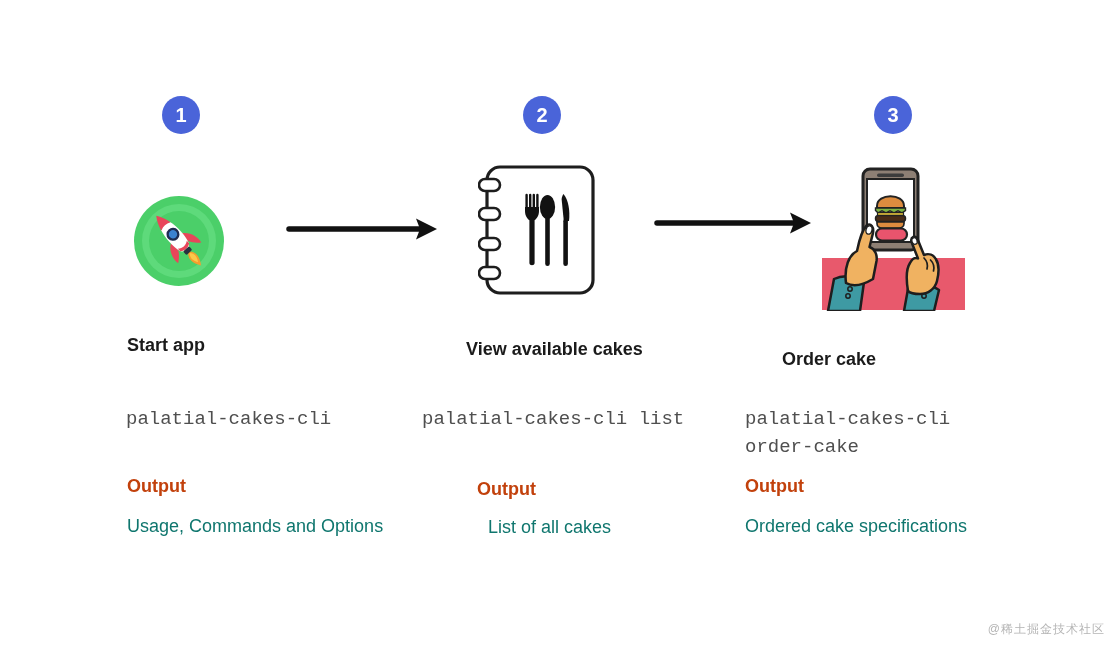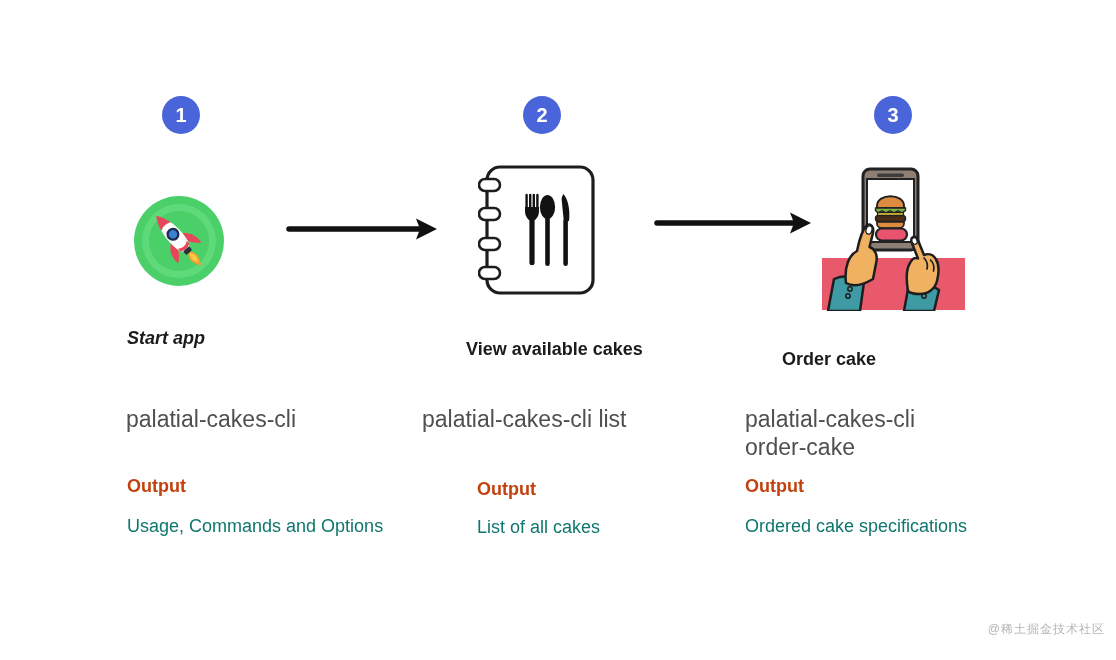"Start app" div.step-title { font-style: italic -> none; top: 329px -> 336px }
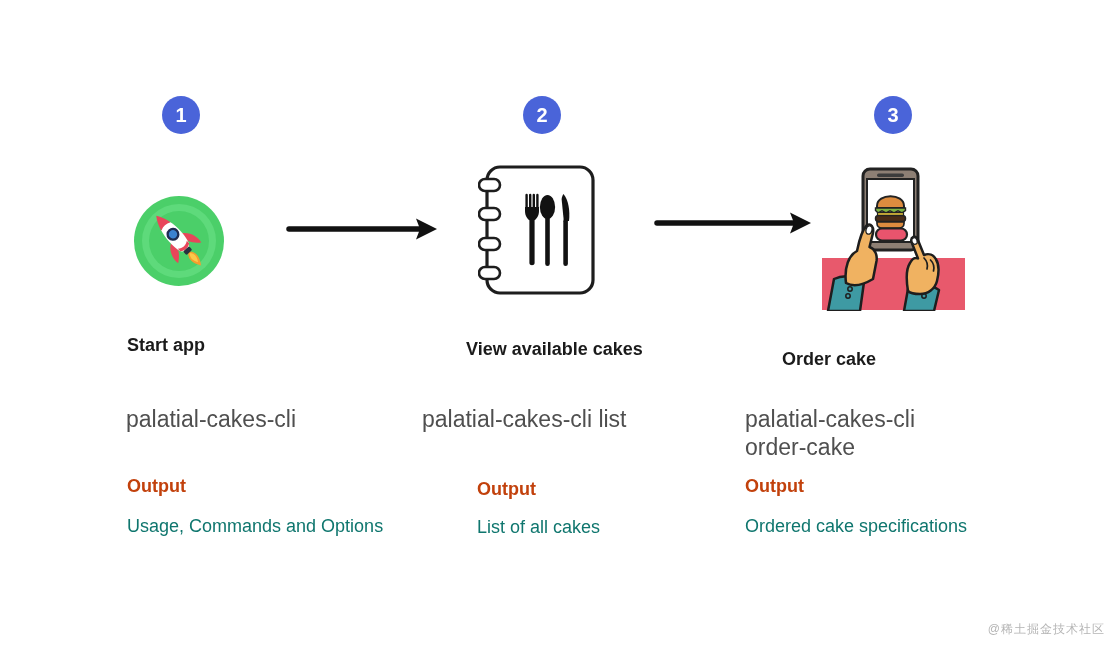"palatial-cakes-cli" .cmd { font-family: Liberation Sans, sans-serif -> Liberation Mono, monospace; font-size: 23px -> 19px }
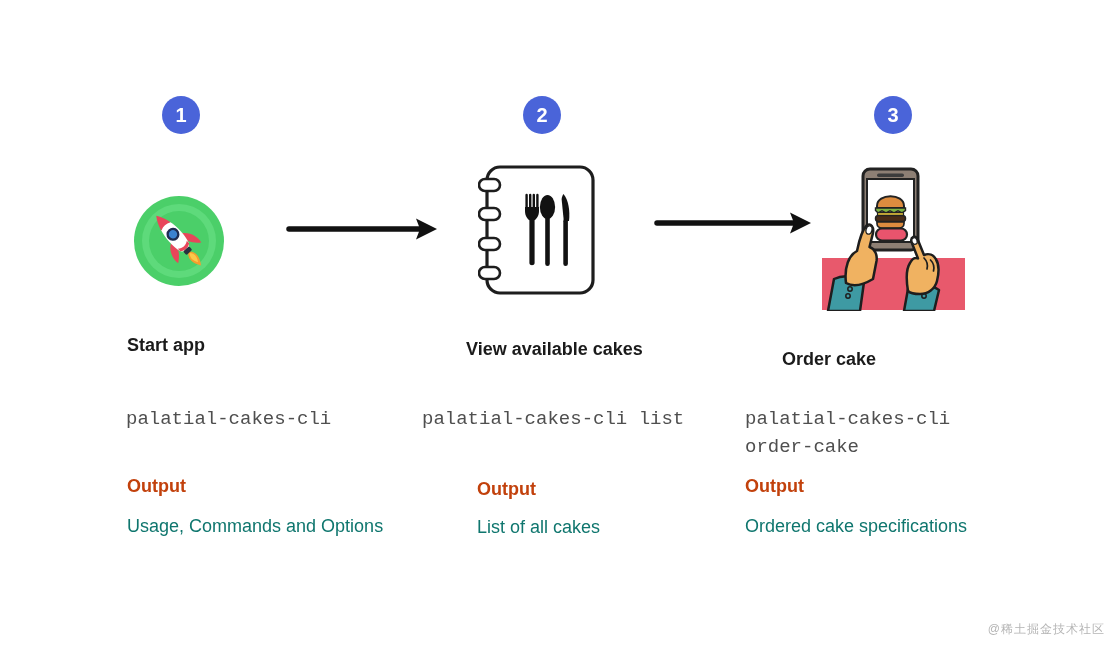"List of all cakes" div.out-desc { left: 477px -> 488px }
